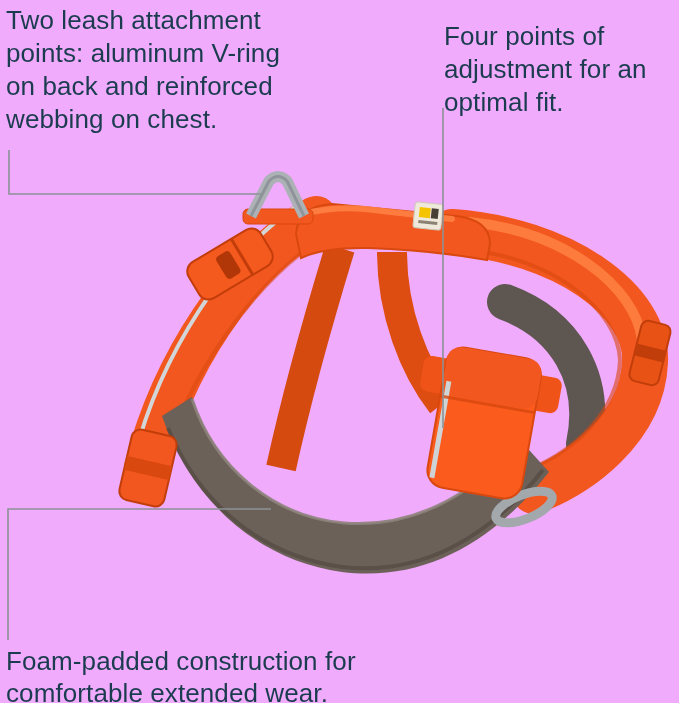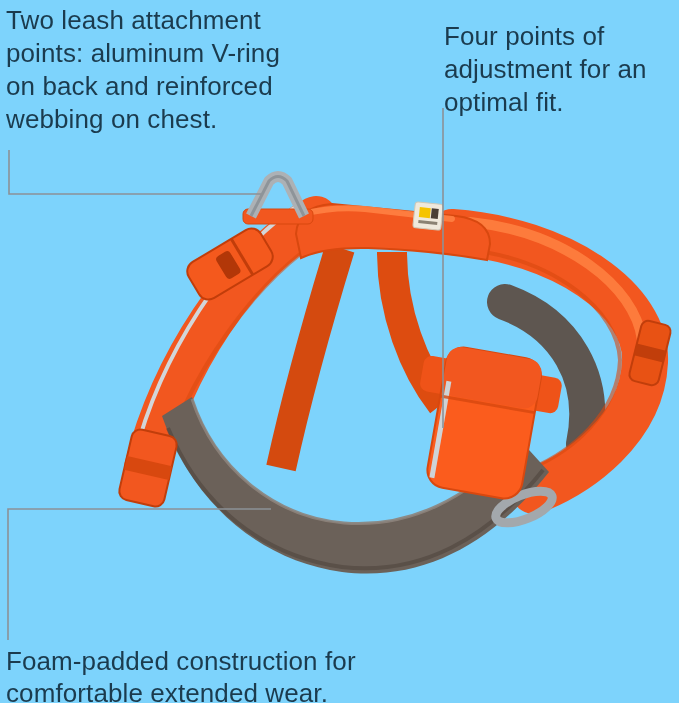"Two leash attachment points: aluminum" .canvas { background: #7dd3fc -> #f0abfc }
